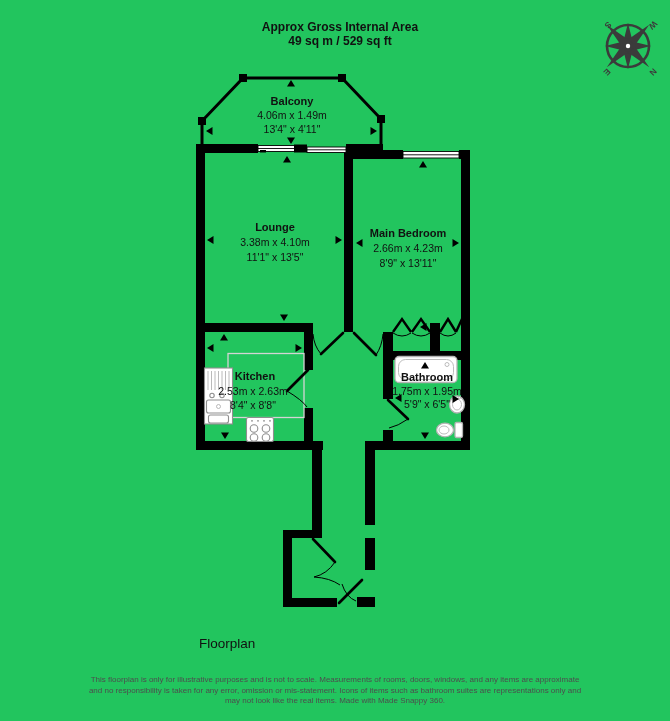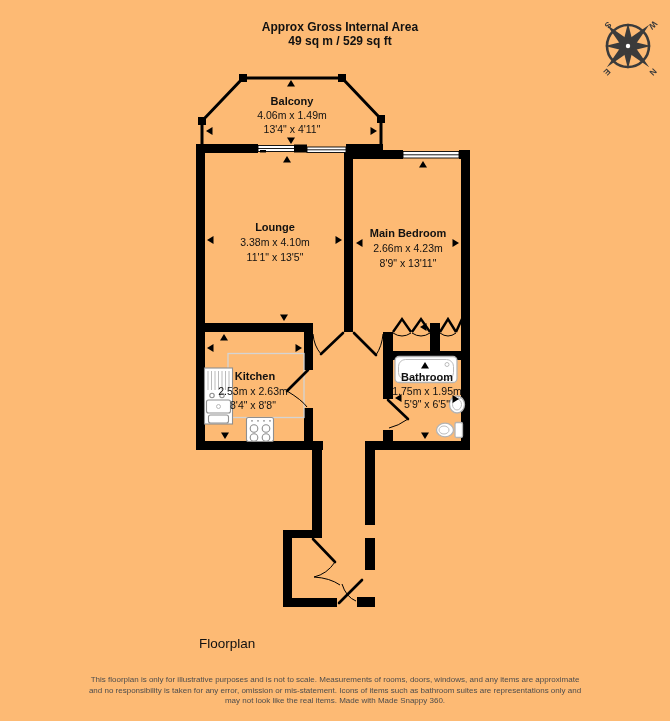"Approx Gross Internal Area" .stage { background: #fdba74 -> #22c55e }
